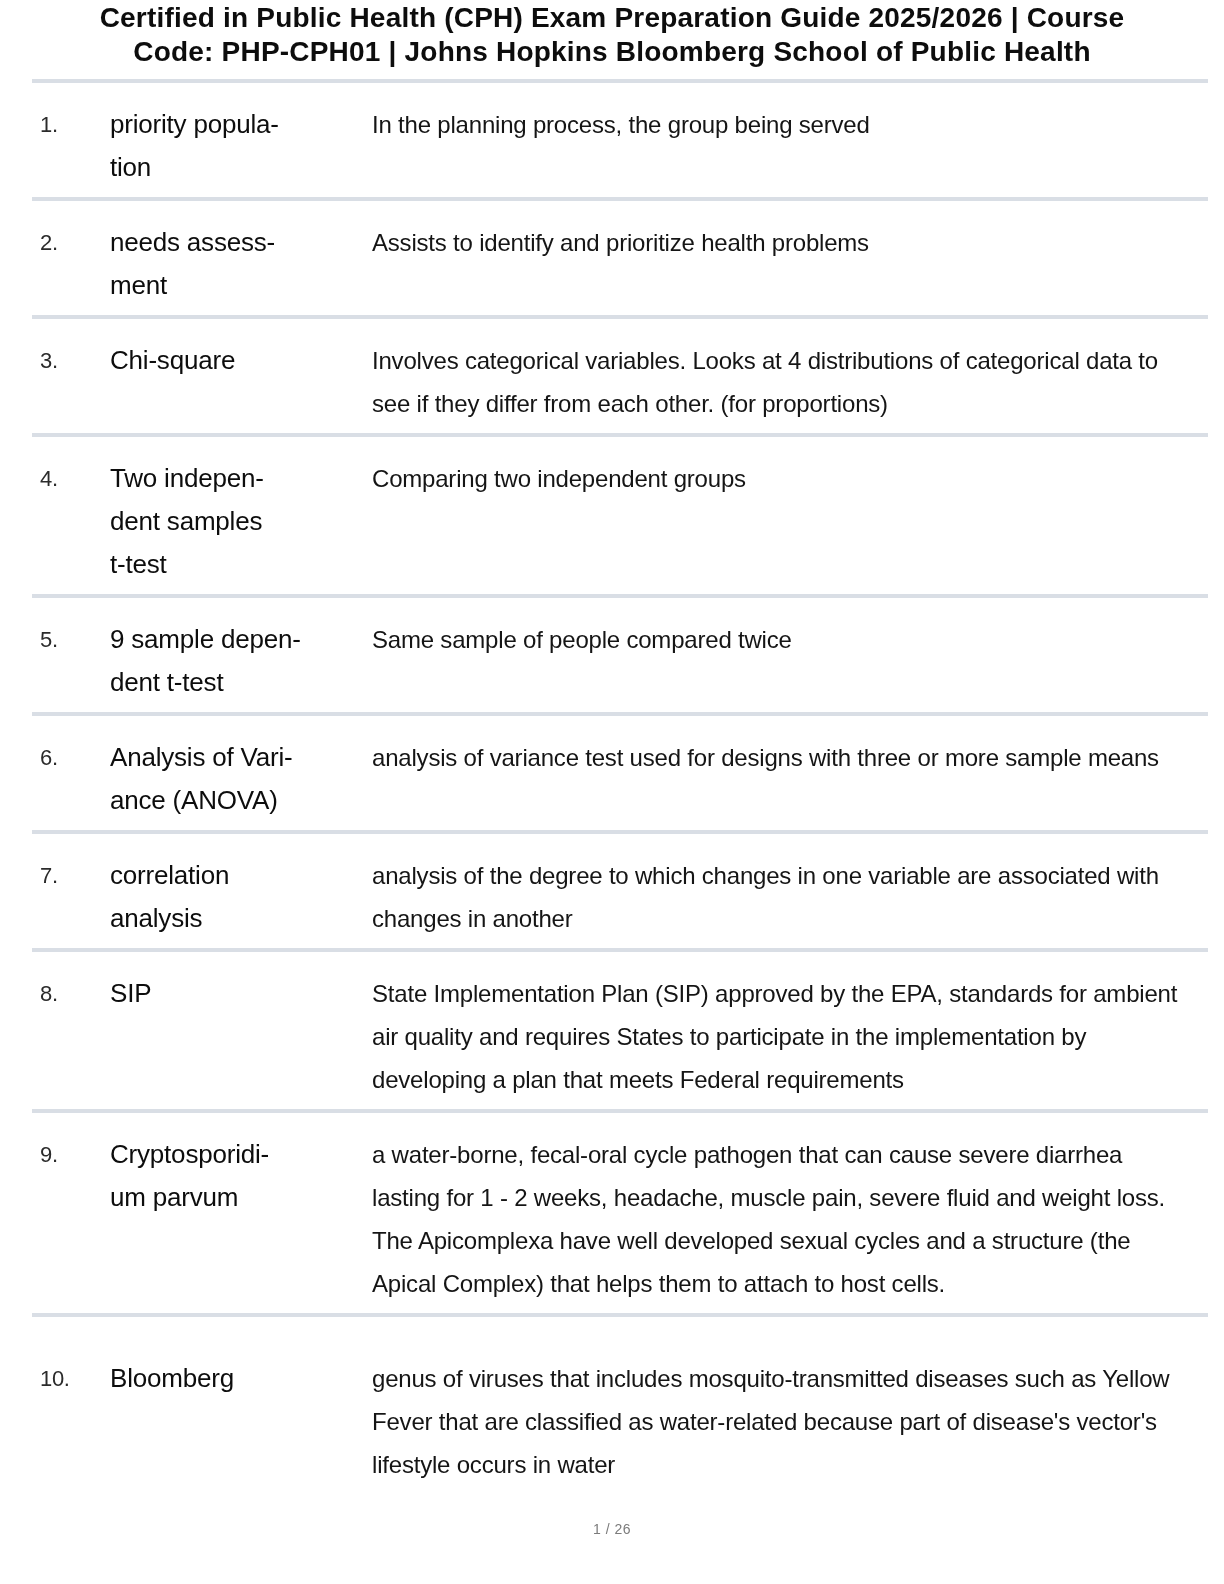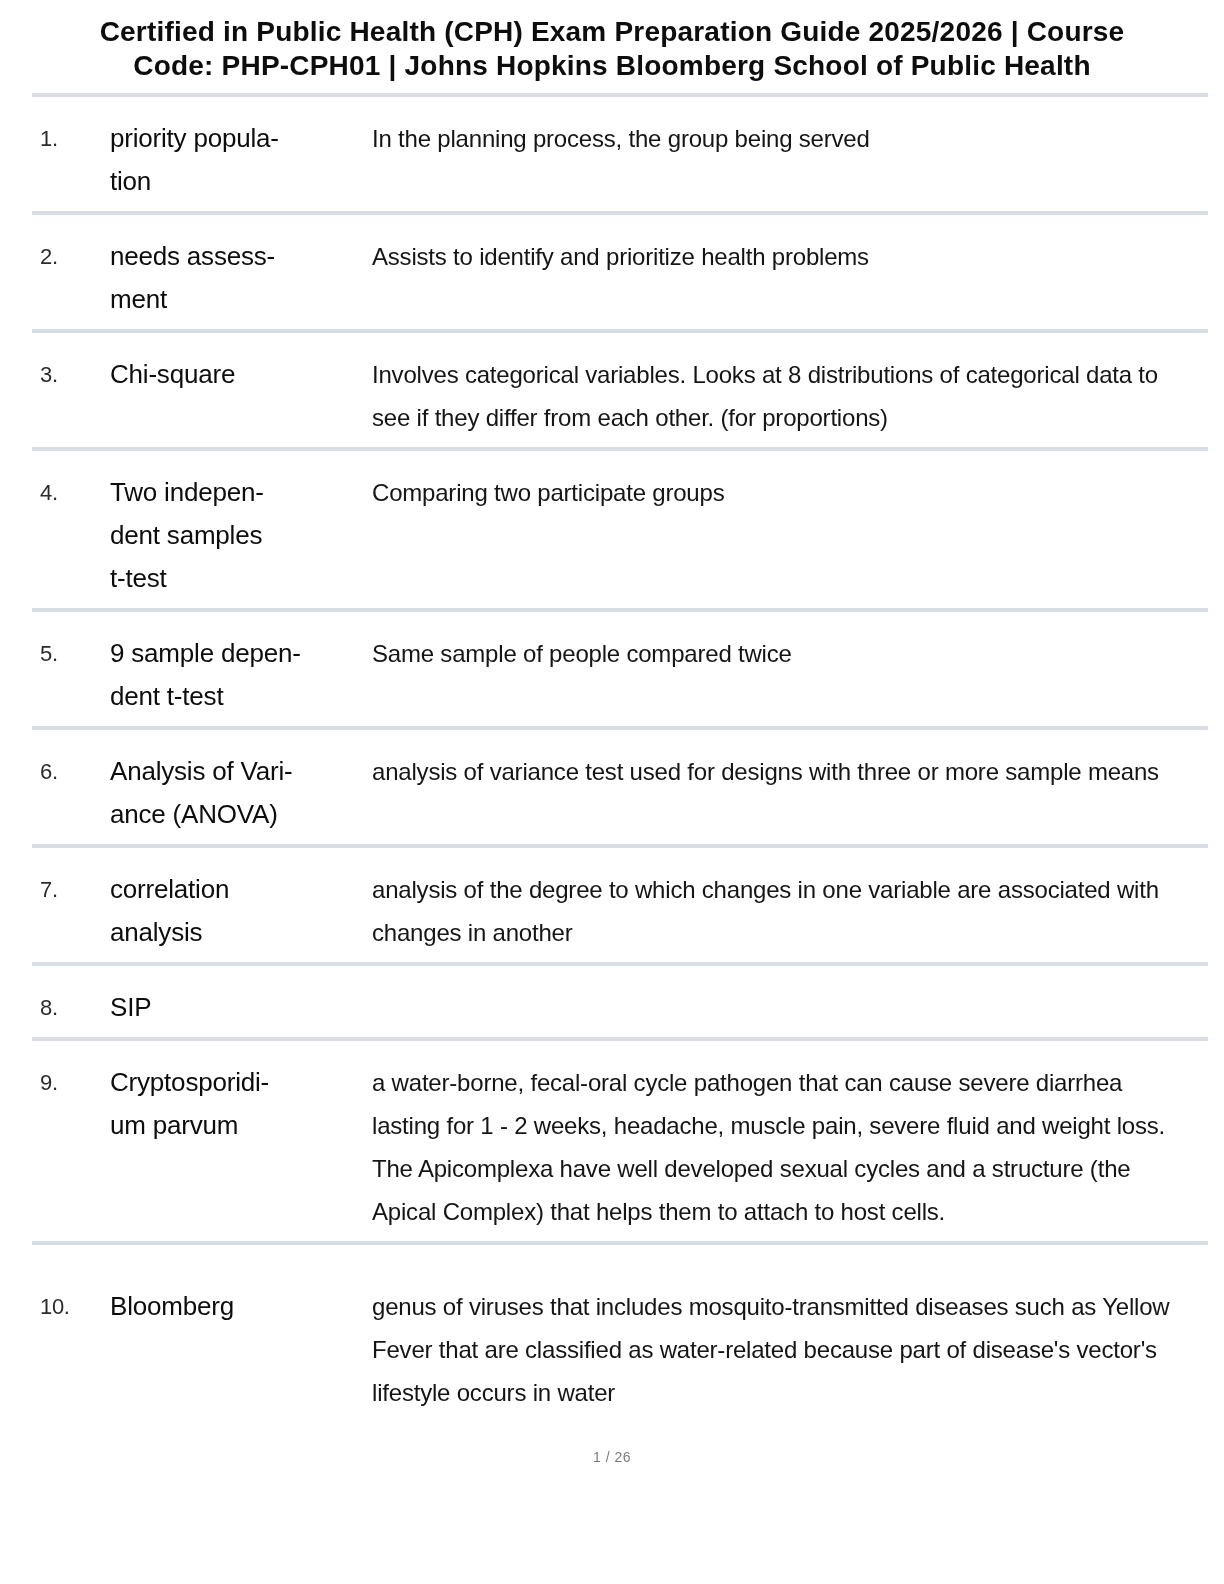"Certified in Public Health (CPH)" .doc-header { padding-top: 15px -> 1px }
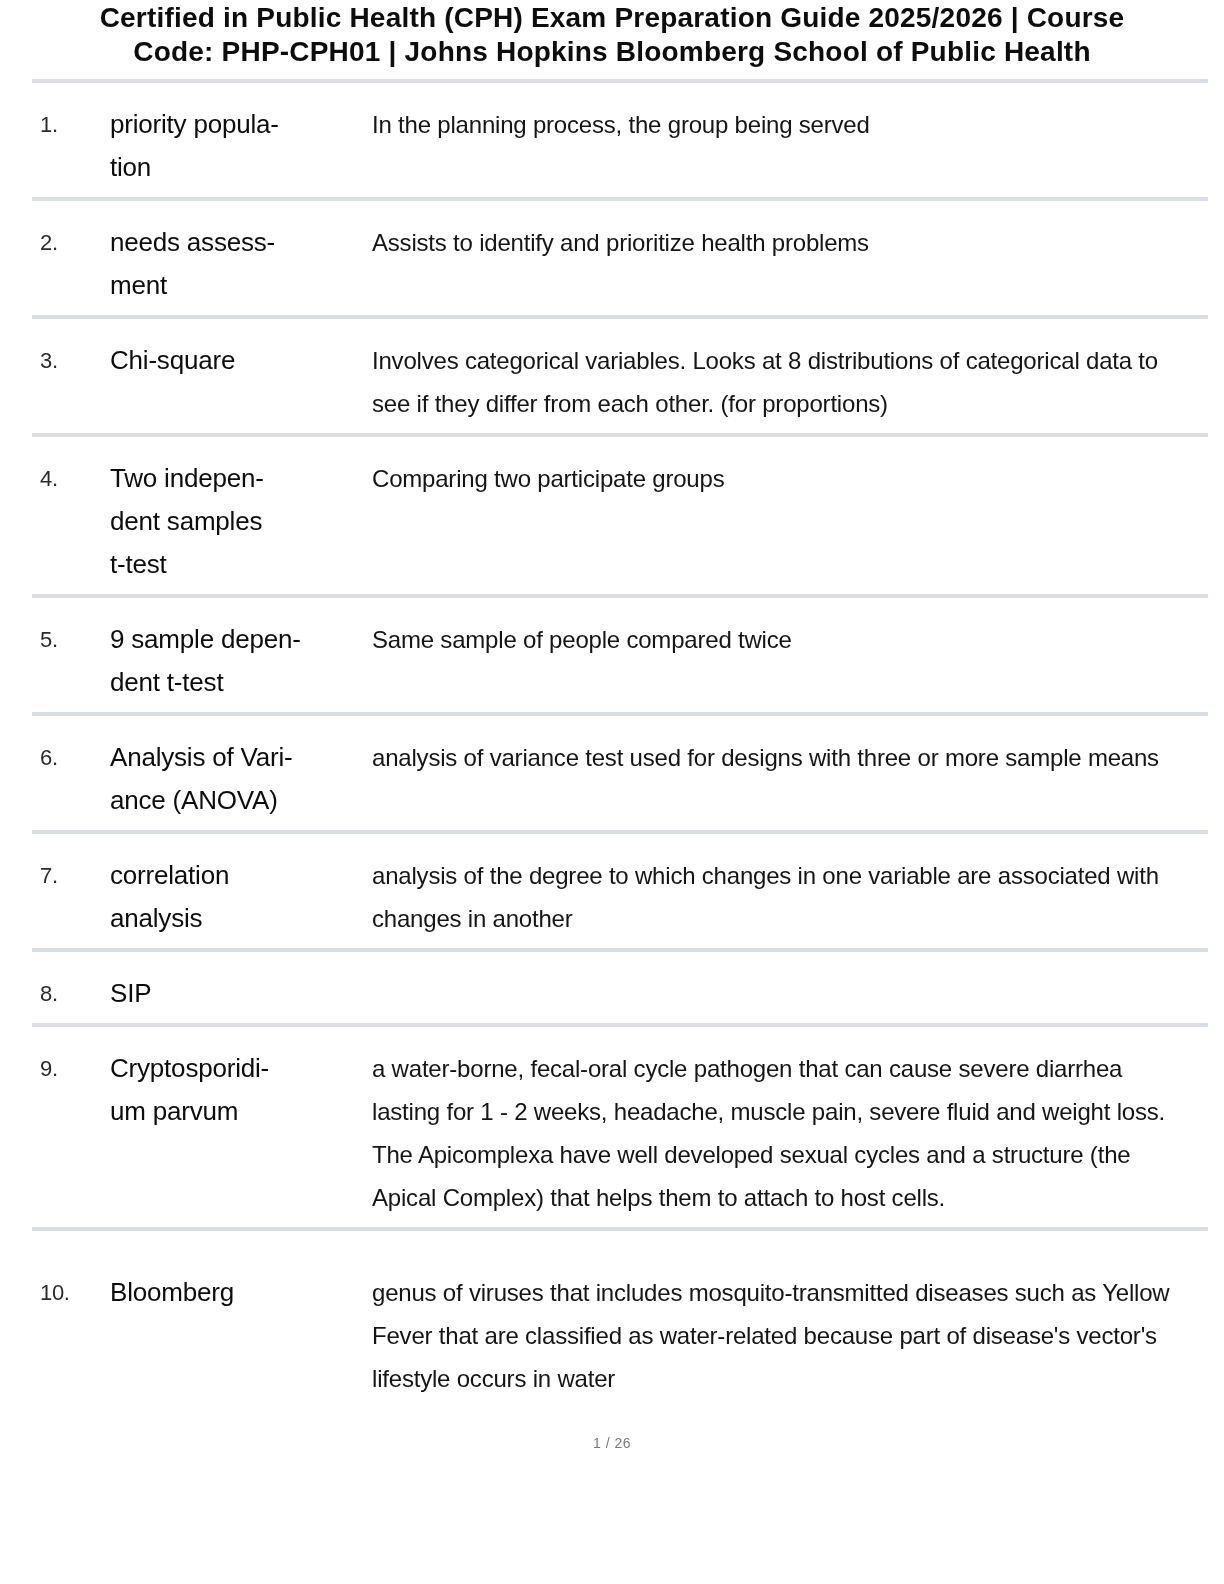"Involves categorical variables. Looks at" div.entry-definition { text: 8 -> 4 }
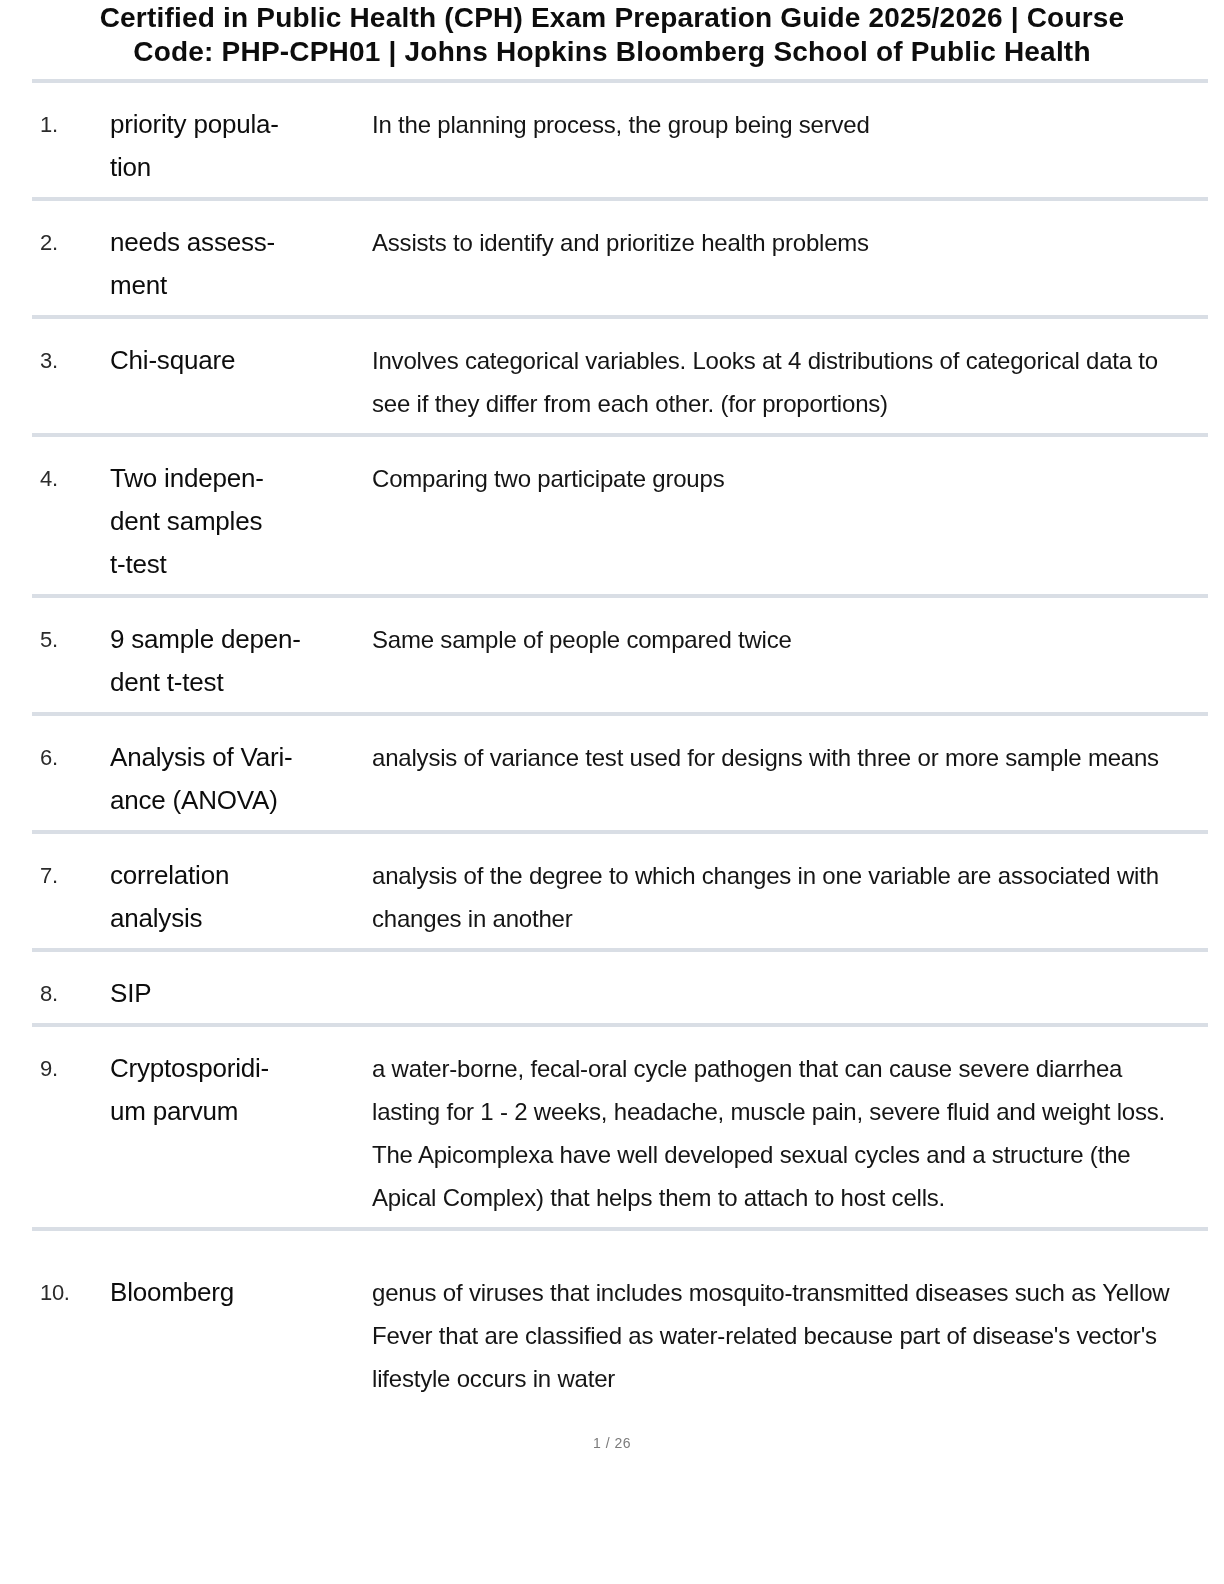"Comparing two participate groups" div.entry-definition { text: participate -> independent }
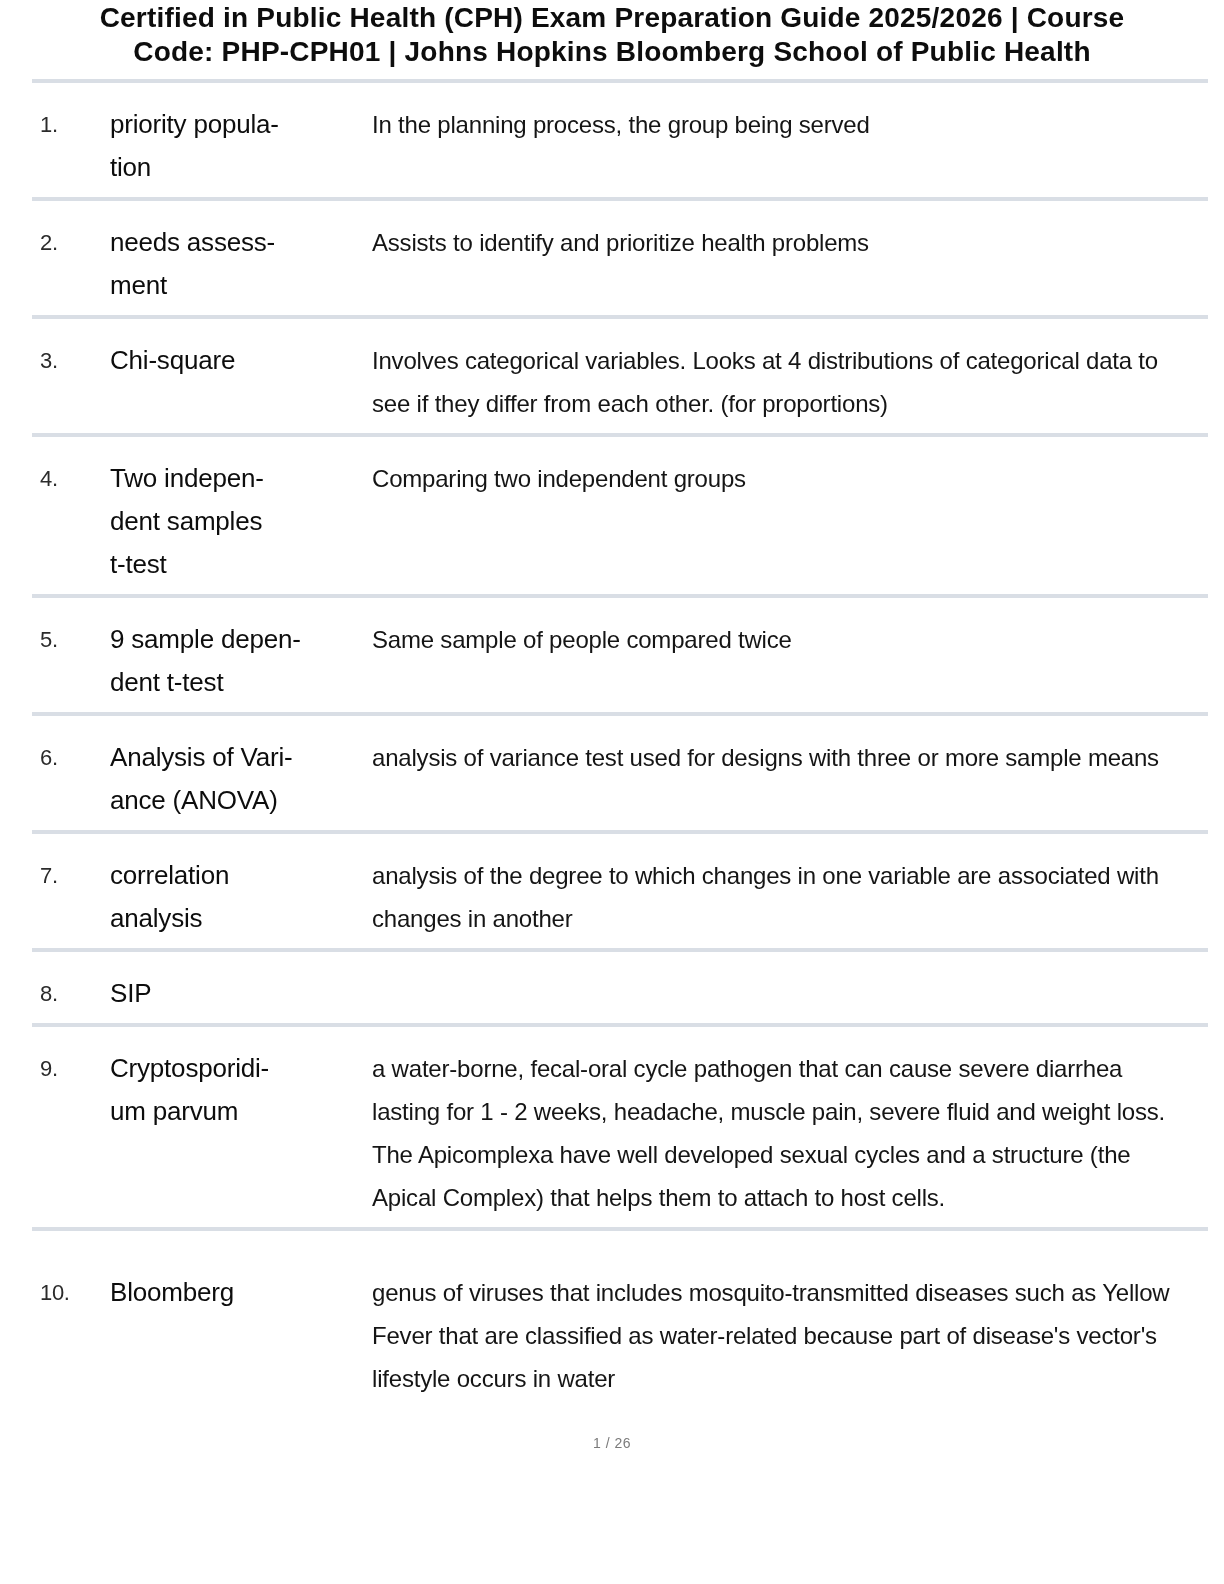"State Implementation Plan (SIP) approved" div.entry-definition { html: none -> <div>State Implementation Plan (SIP) approved by the EPA, standards for ambient air quality and requires States to participate in the implementation by developing a plan that meets Federal requirements</div> }
